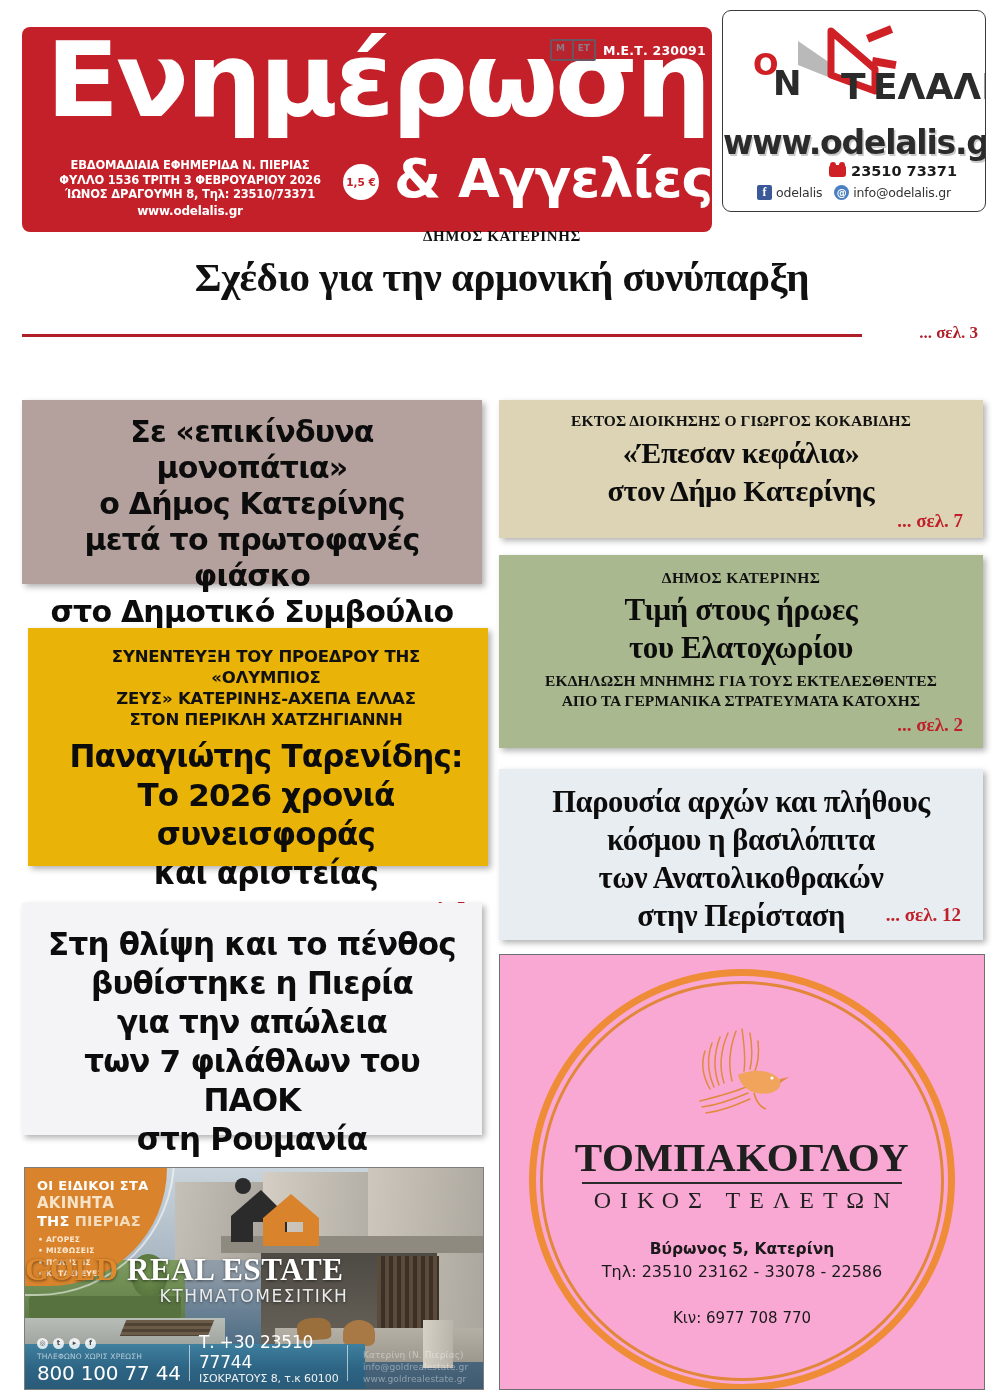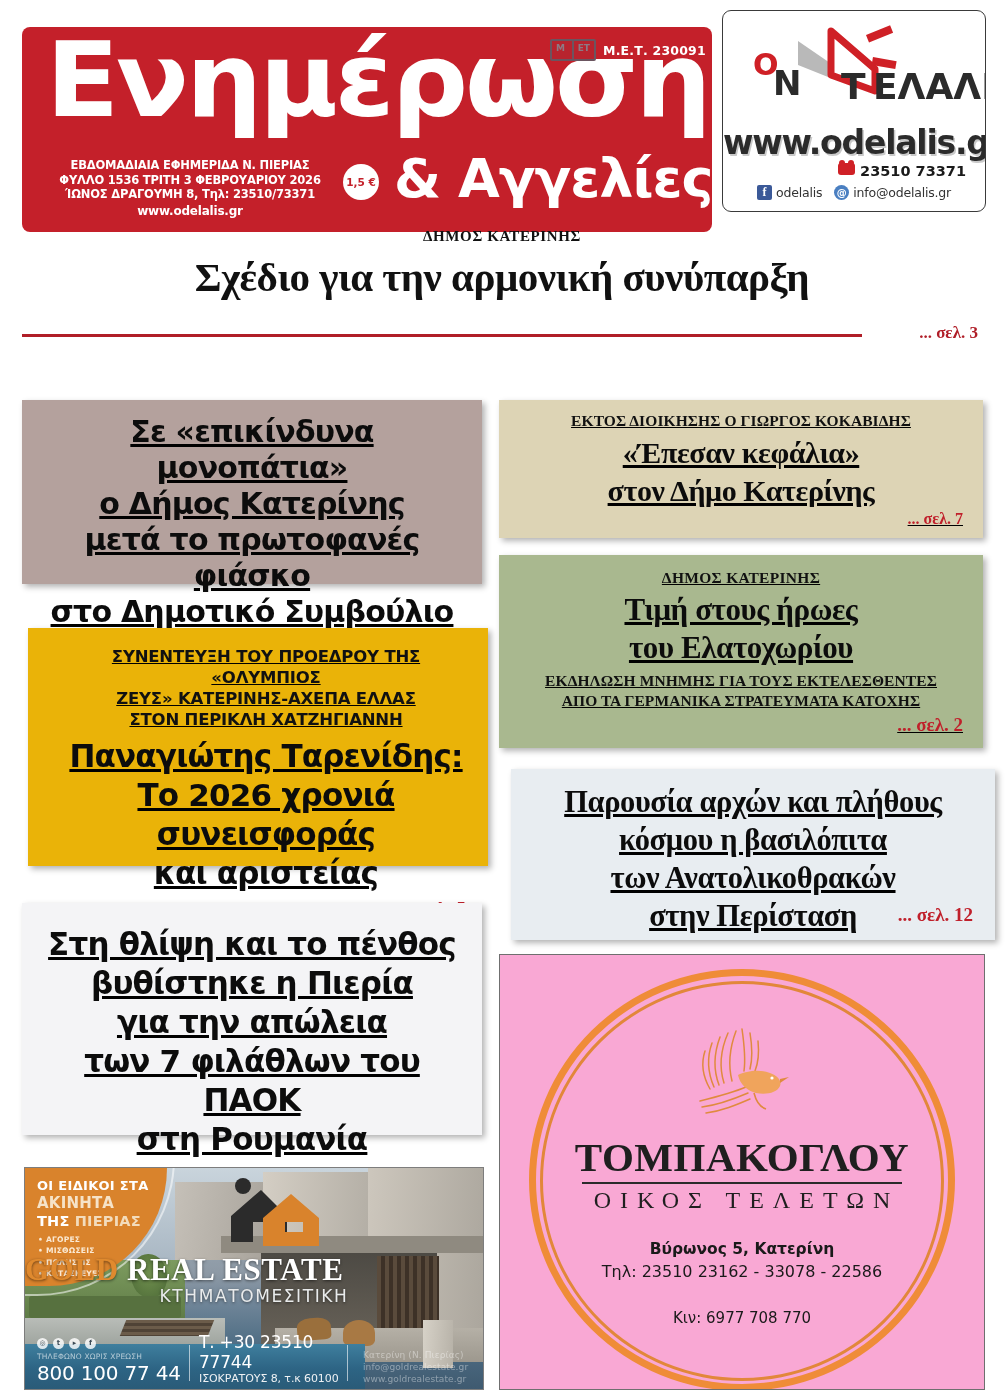"23510 73371" .logo-phone { align-items: none -> center; right: 19px -> 28px }
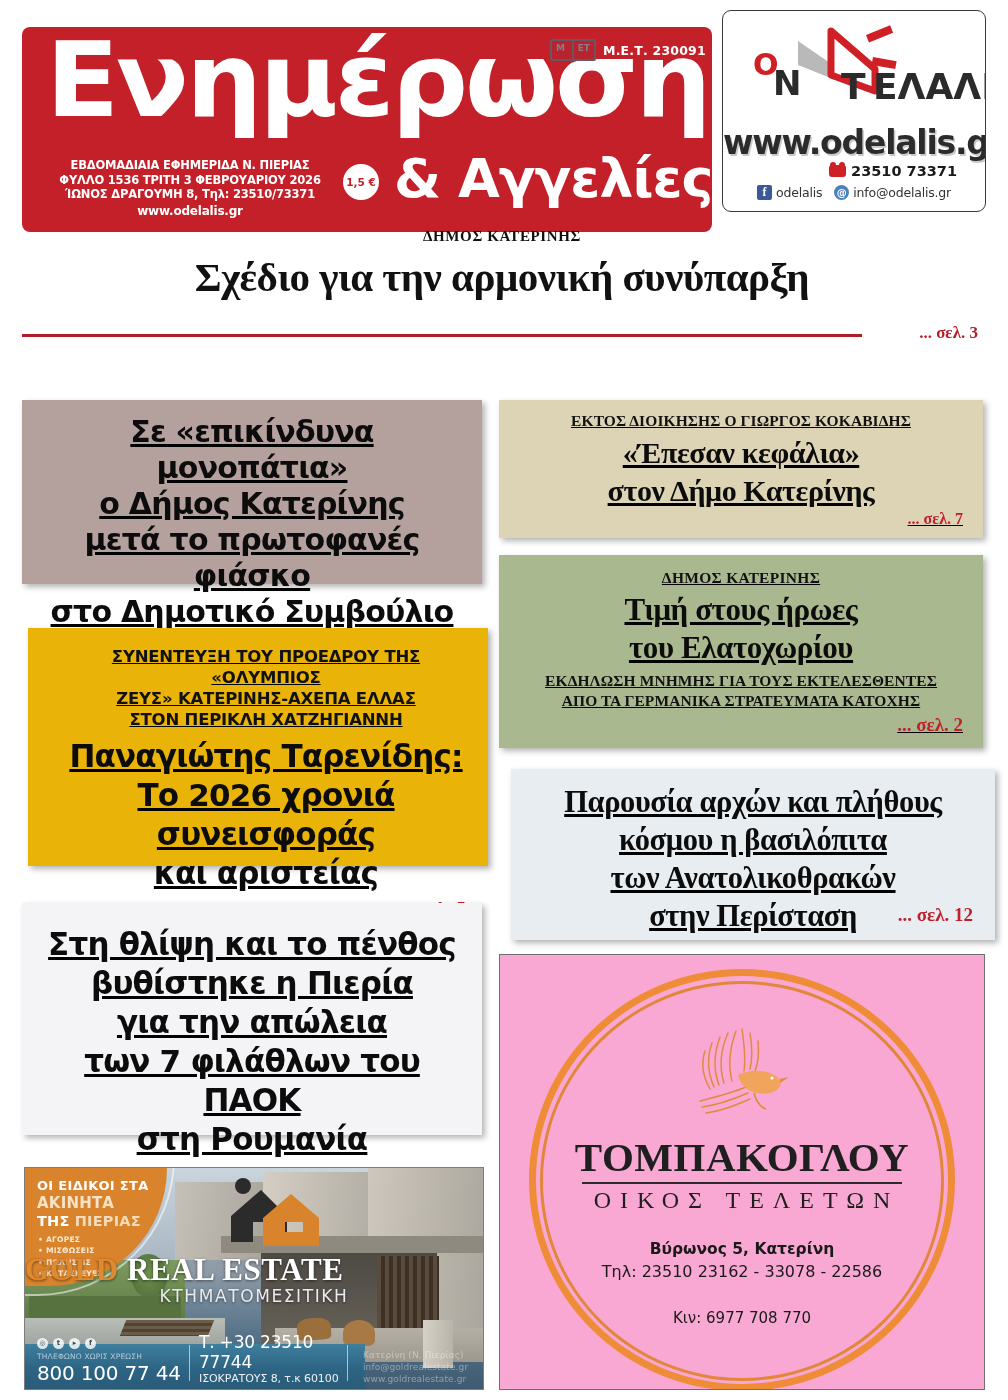"Σε «επικίνδυνα μονοπάτια»" .box { text-decoration: underline -> none }
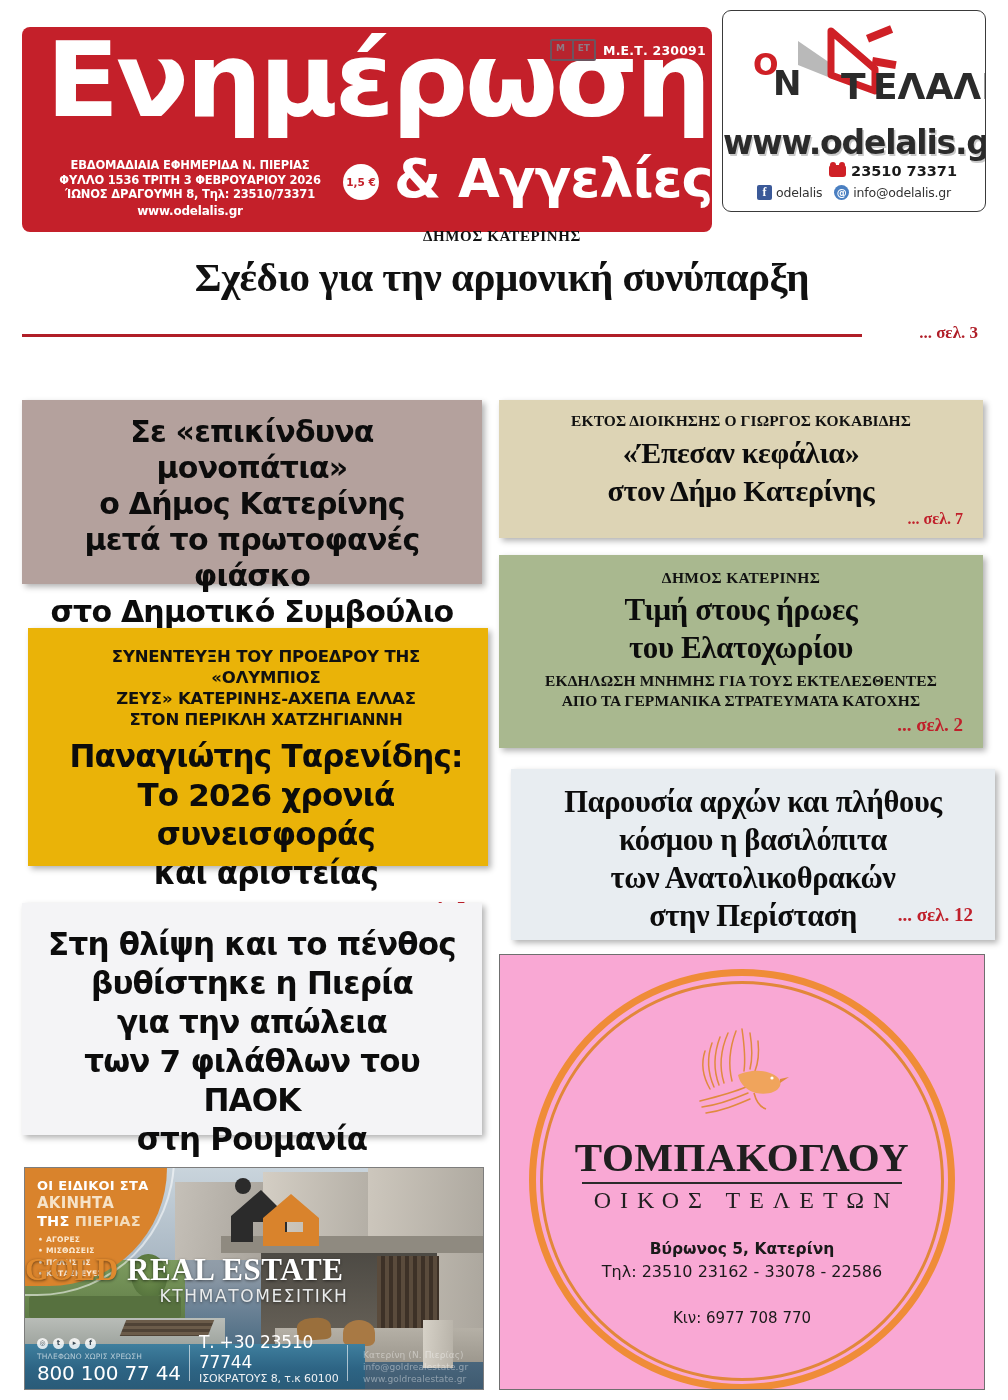"... σελ. 7" #box4 .pg { font-size: 16px -> 19px }
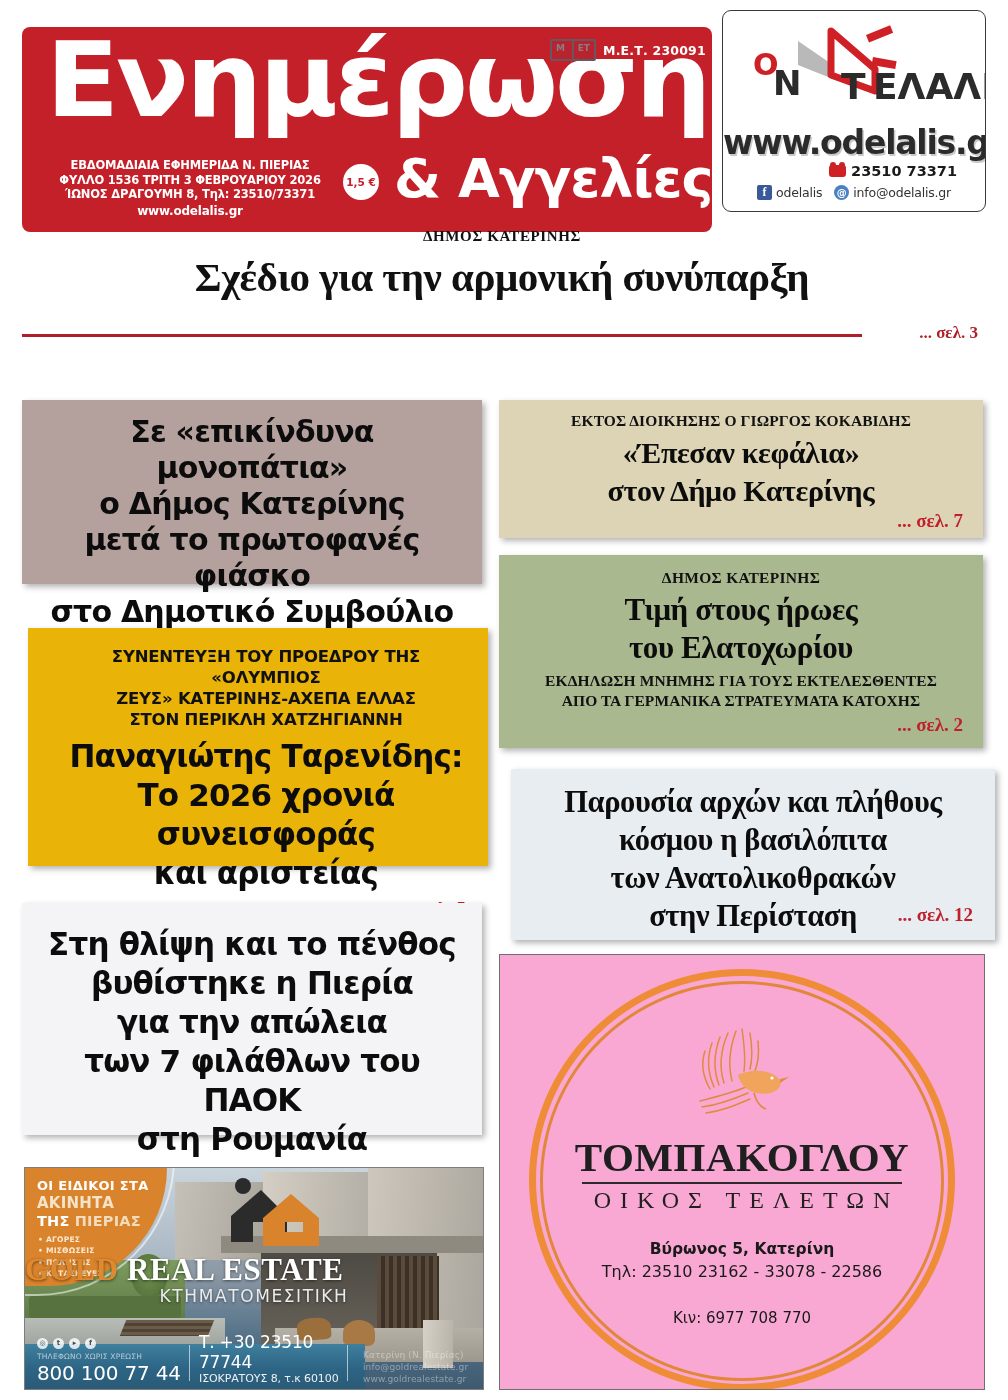"Παρουσία αρχών και πλήθους" #box6 { margin-left: 12px -> none }
